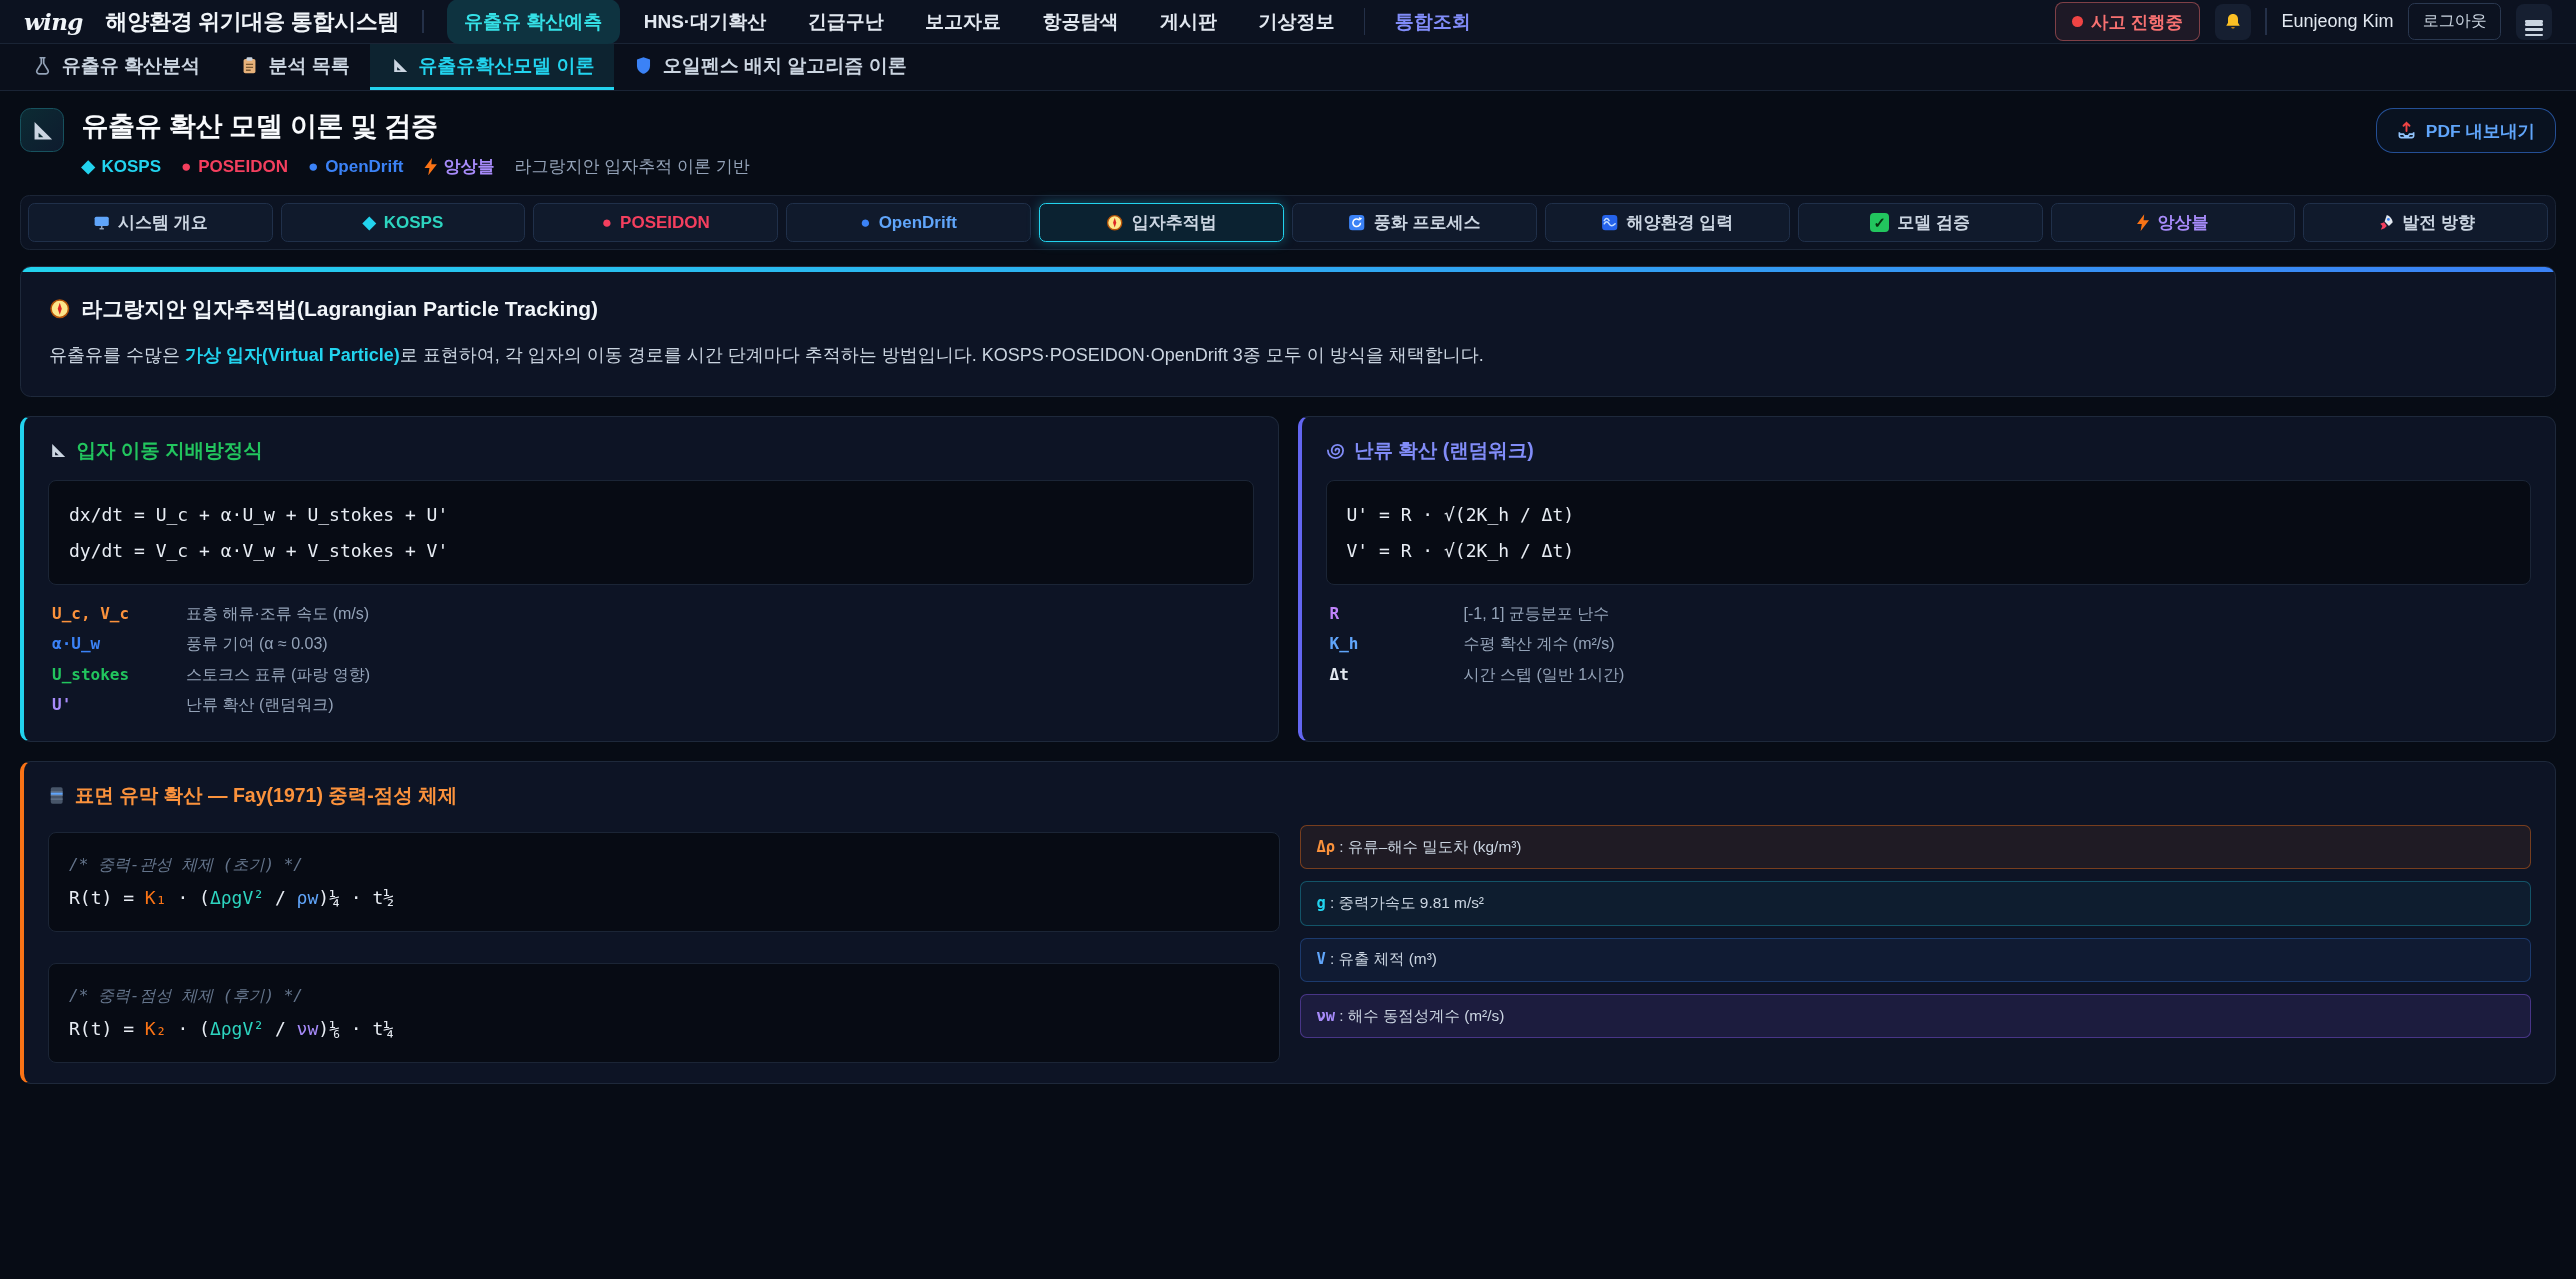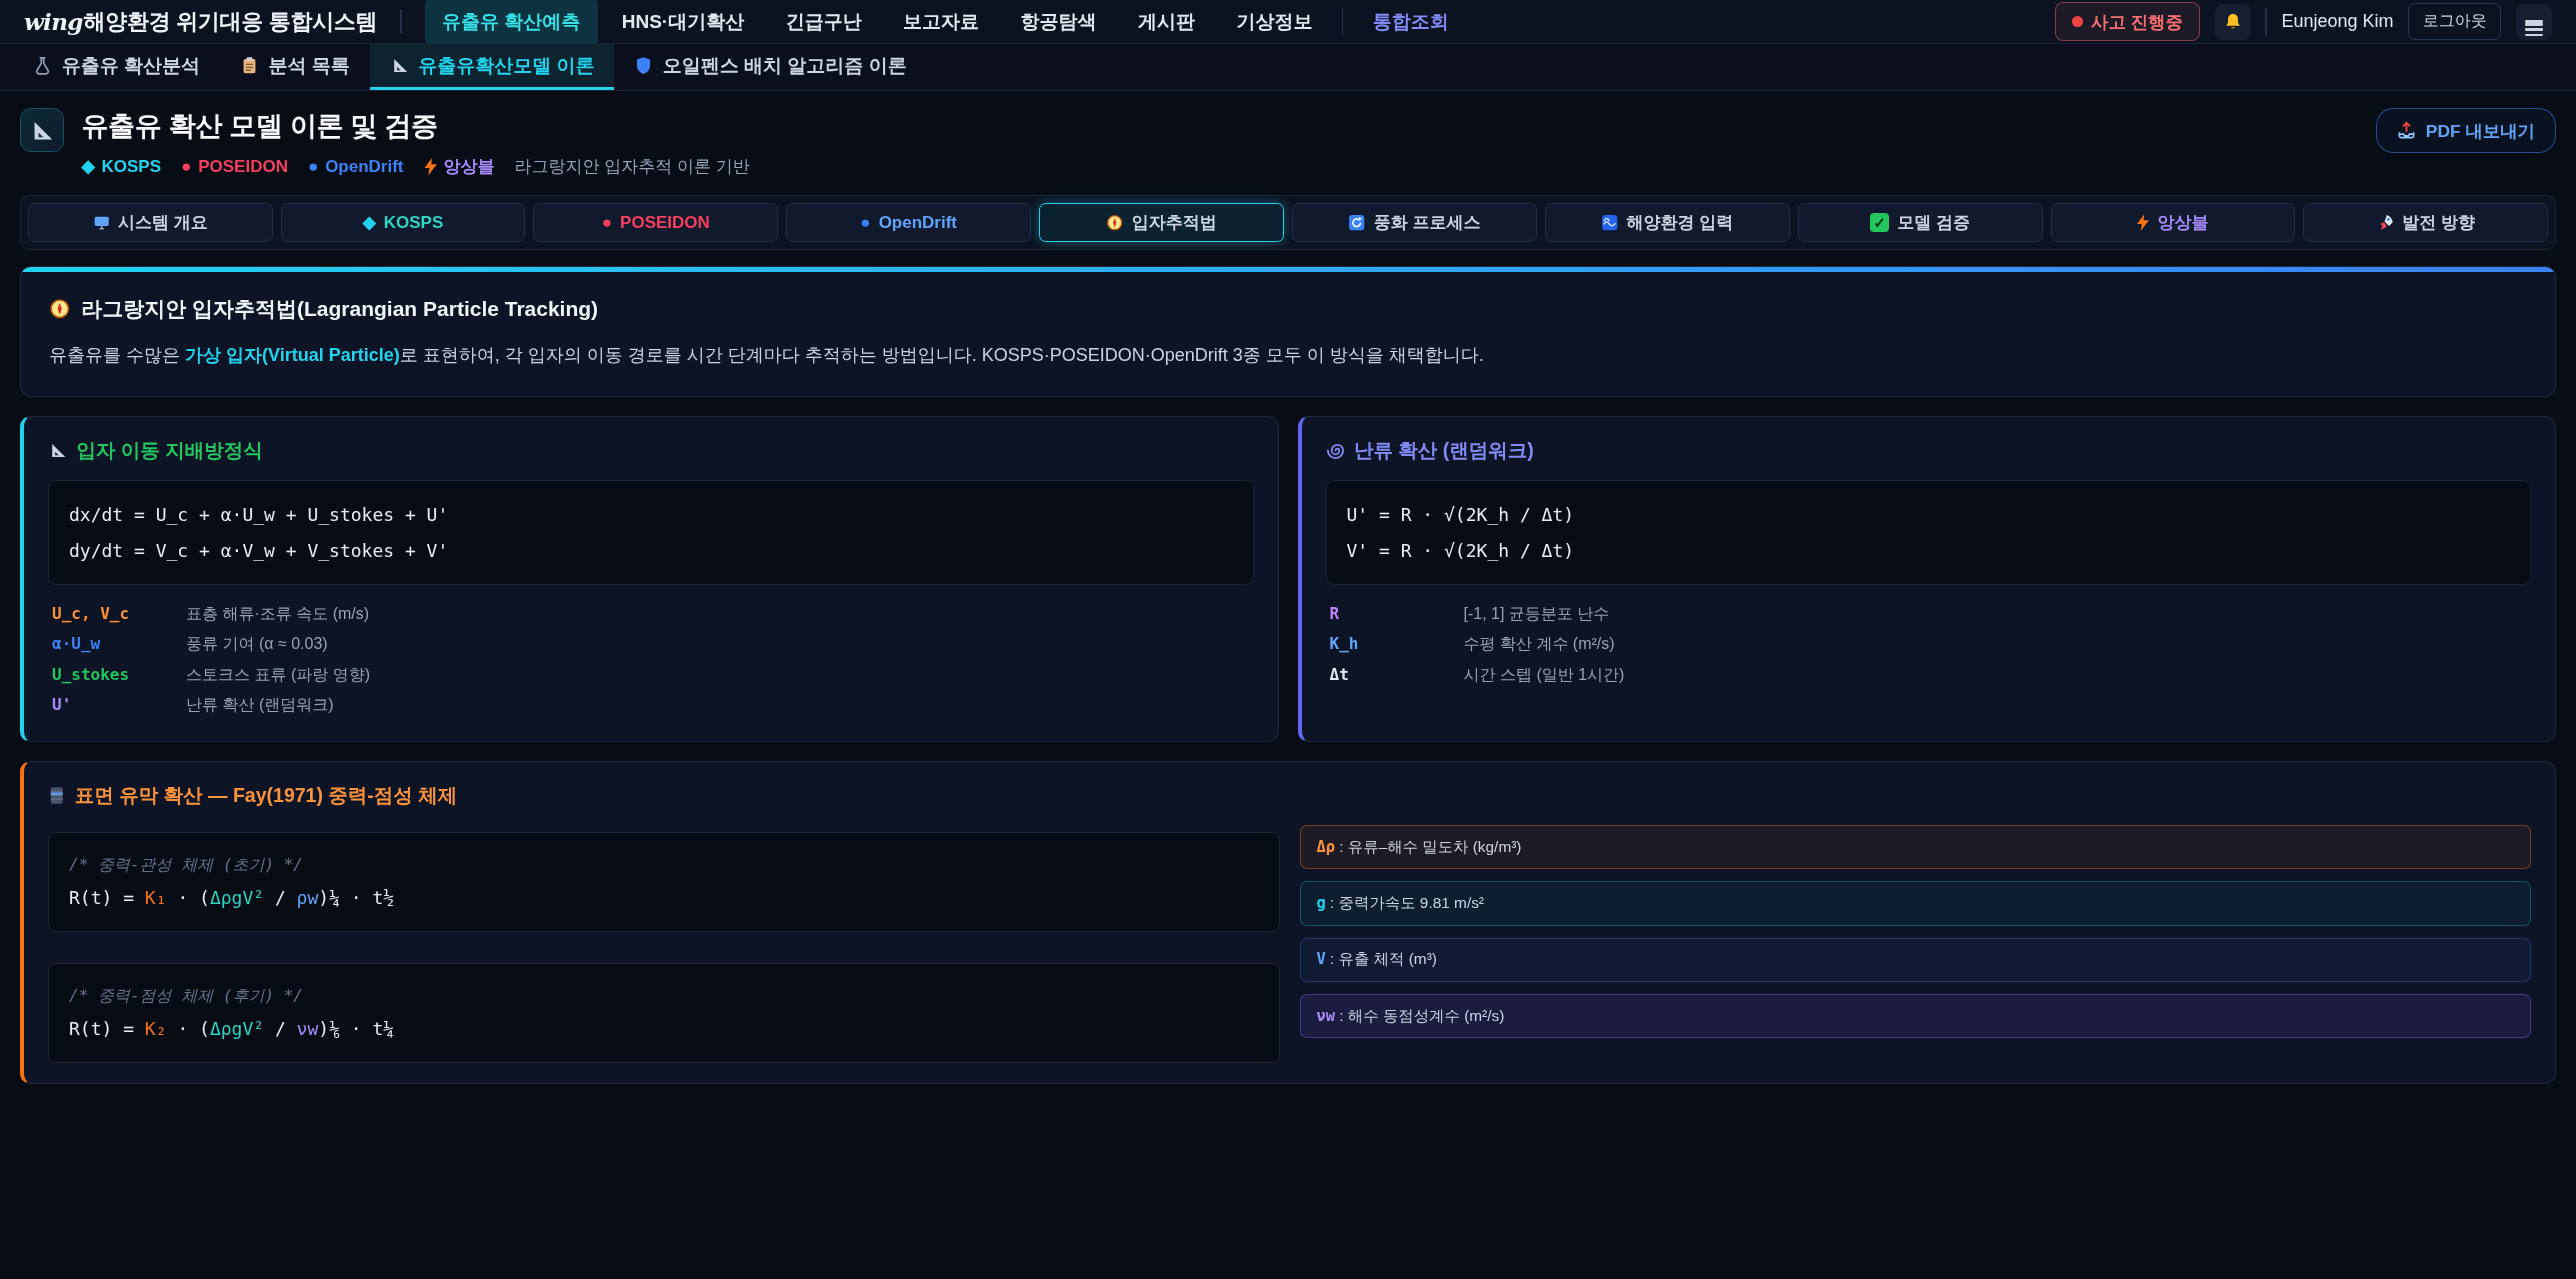"wing" .brand { gap: 1px -> 23px }
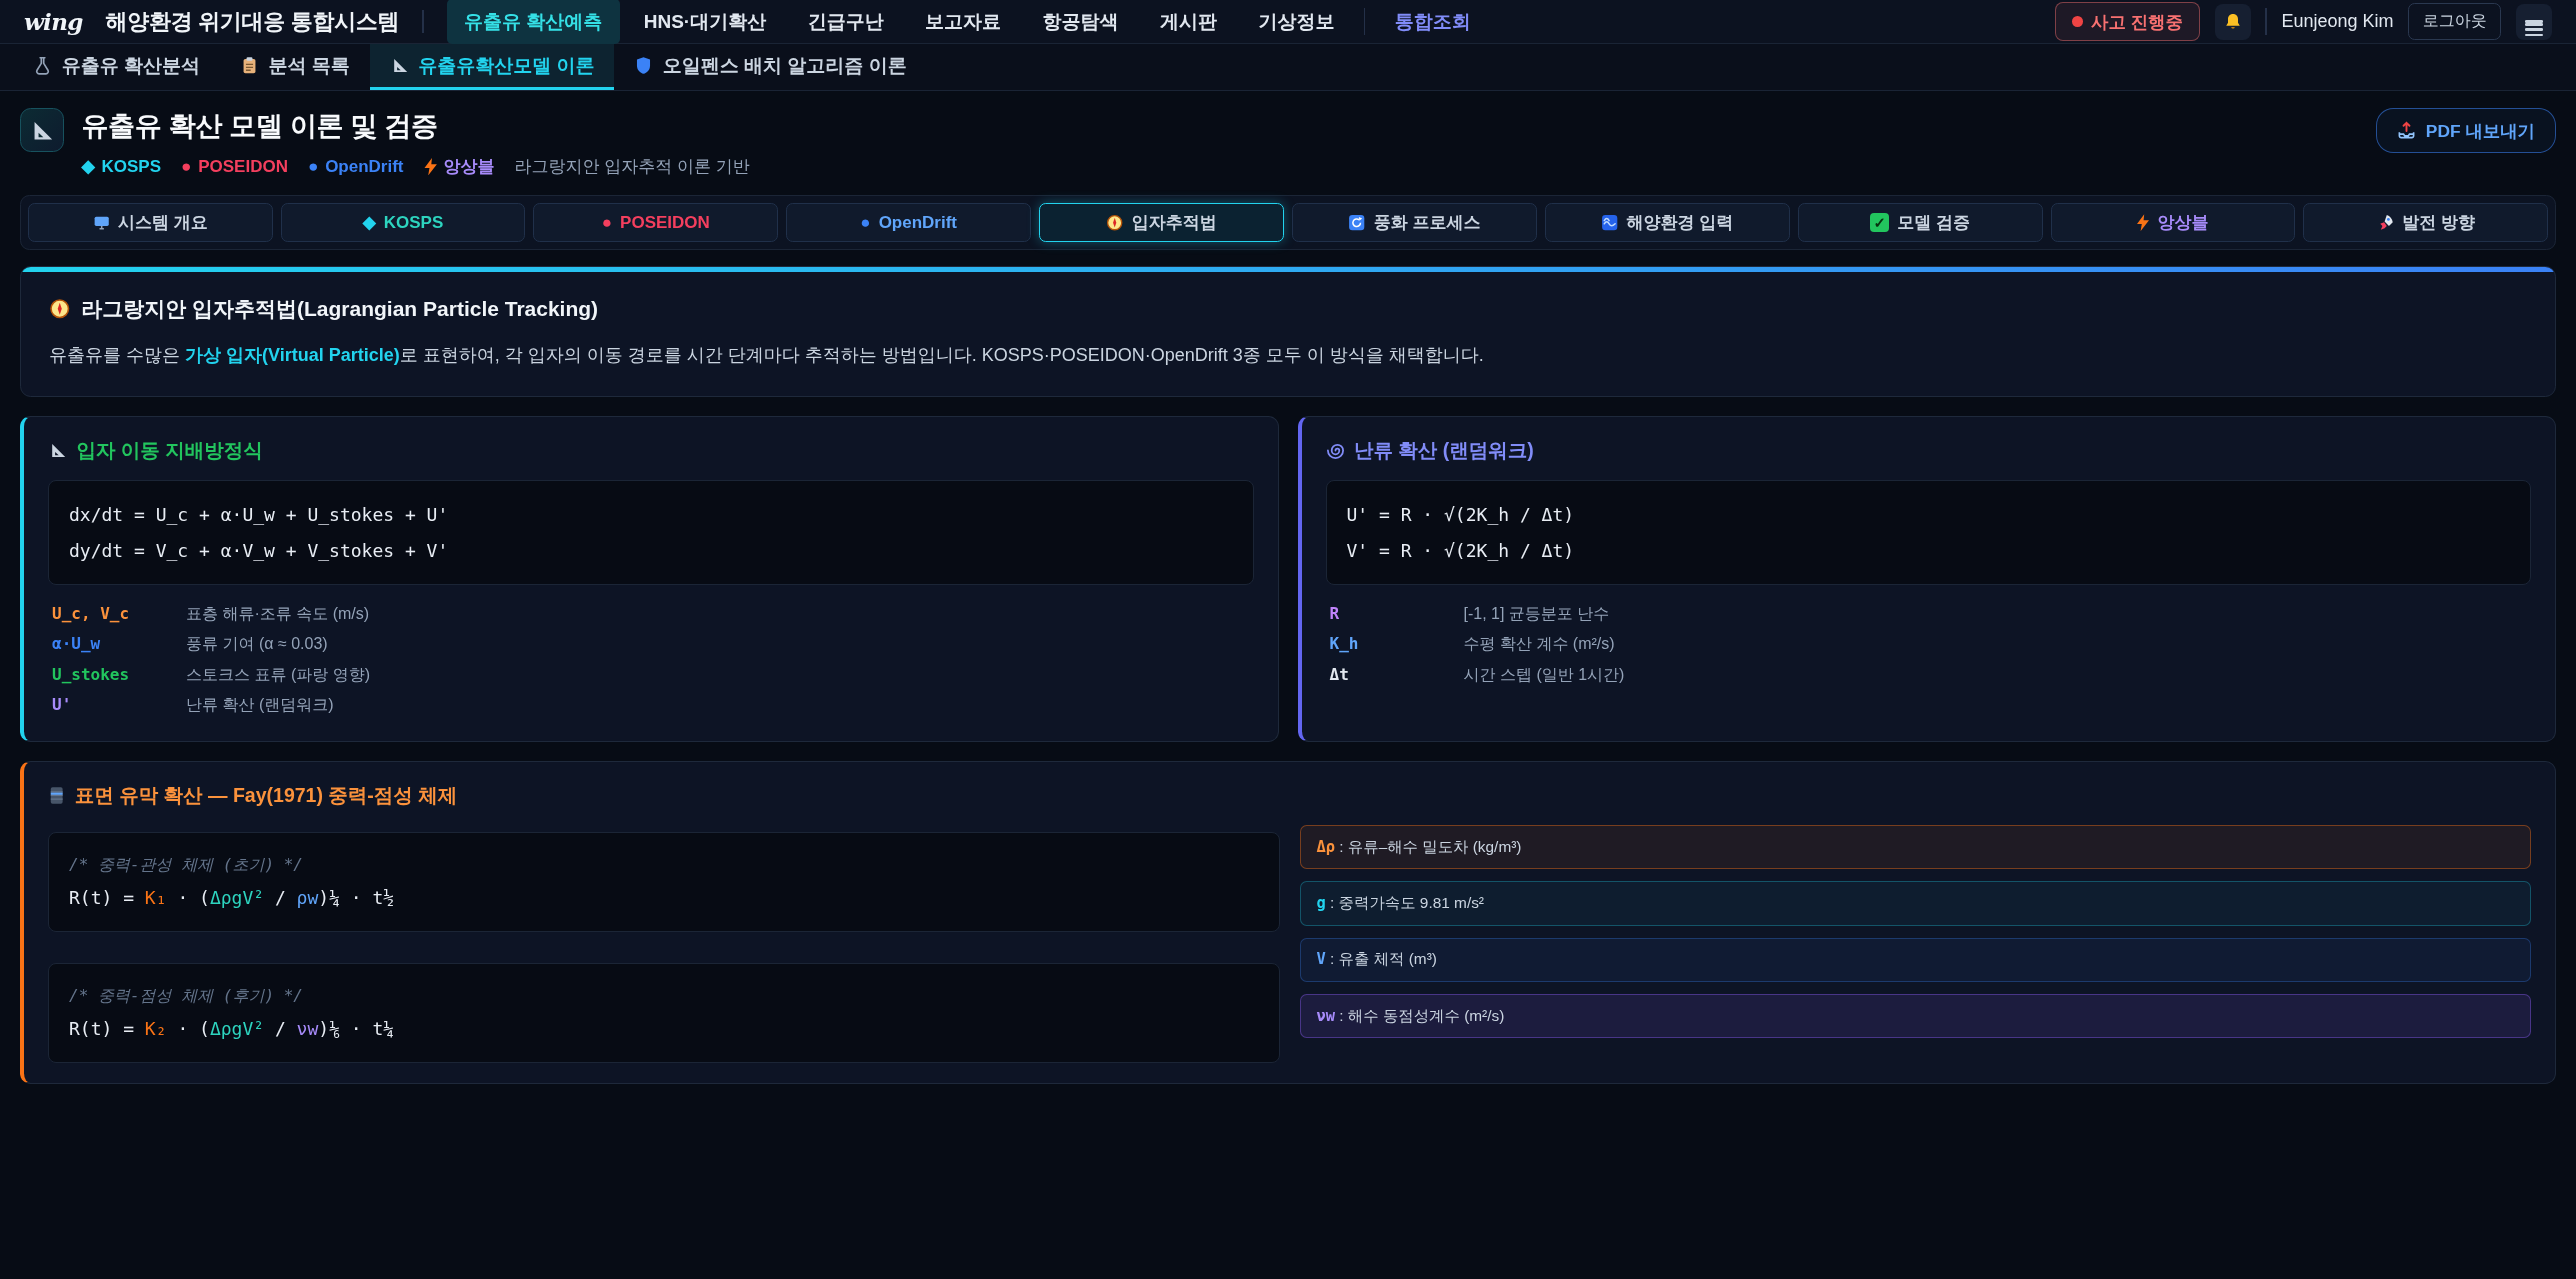"유출유 확산예측" .nav-item { border-radius: 5px -> 12px }
